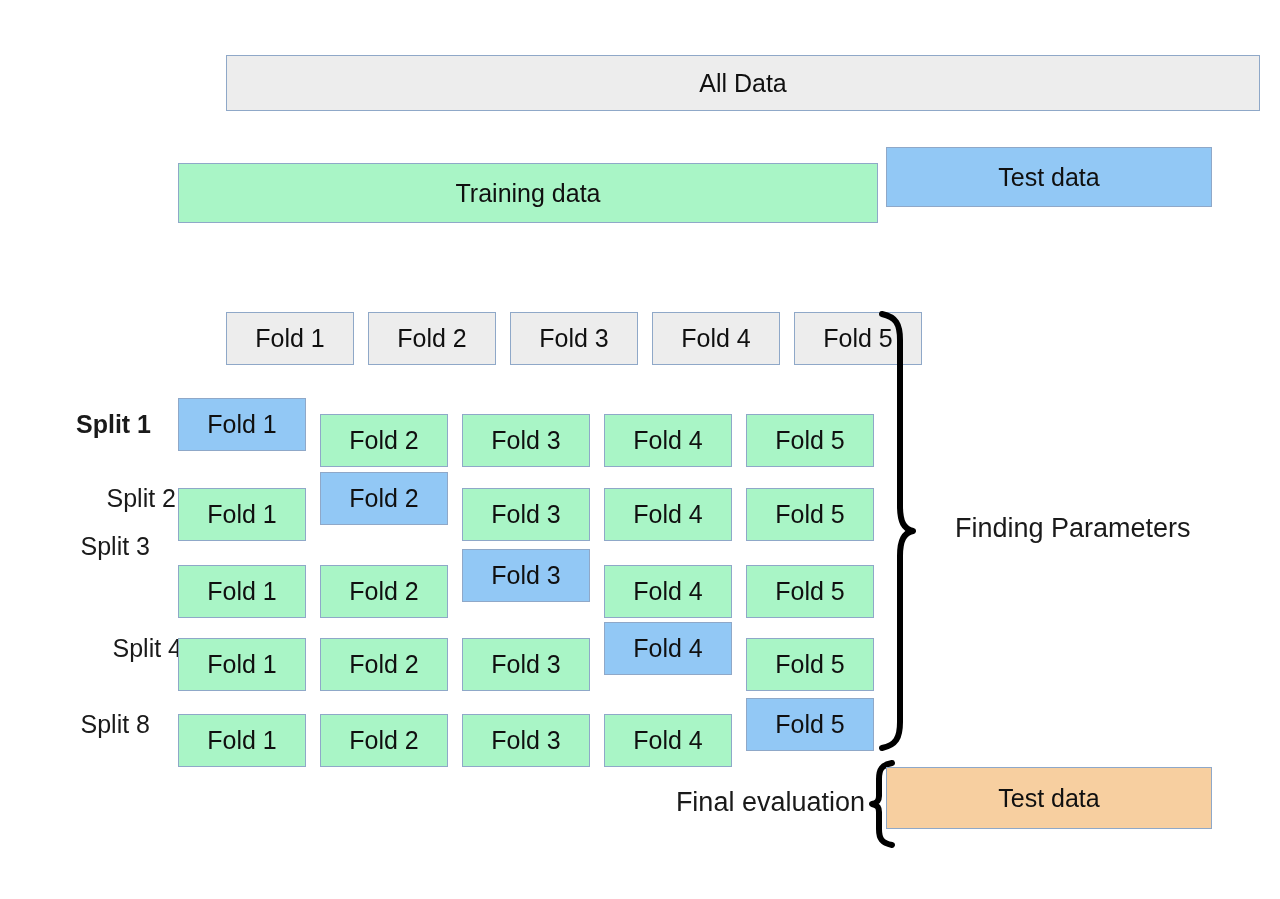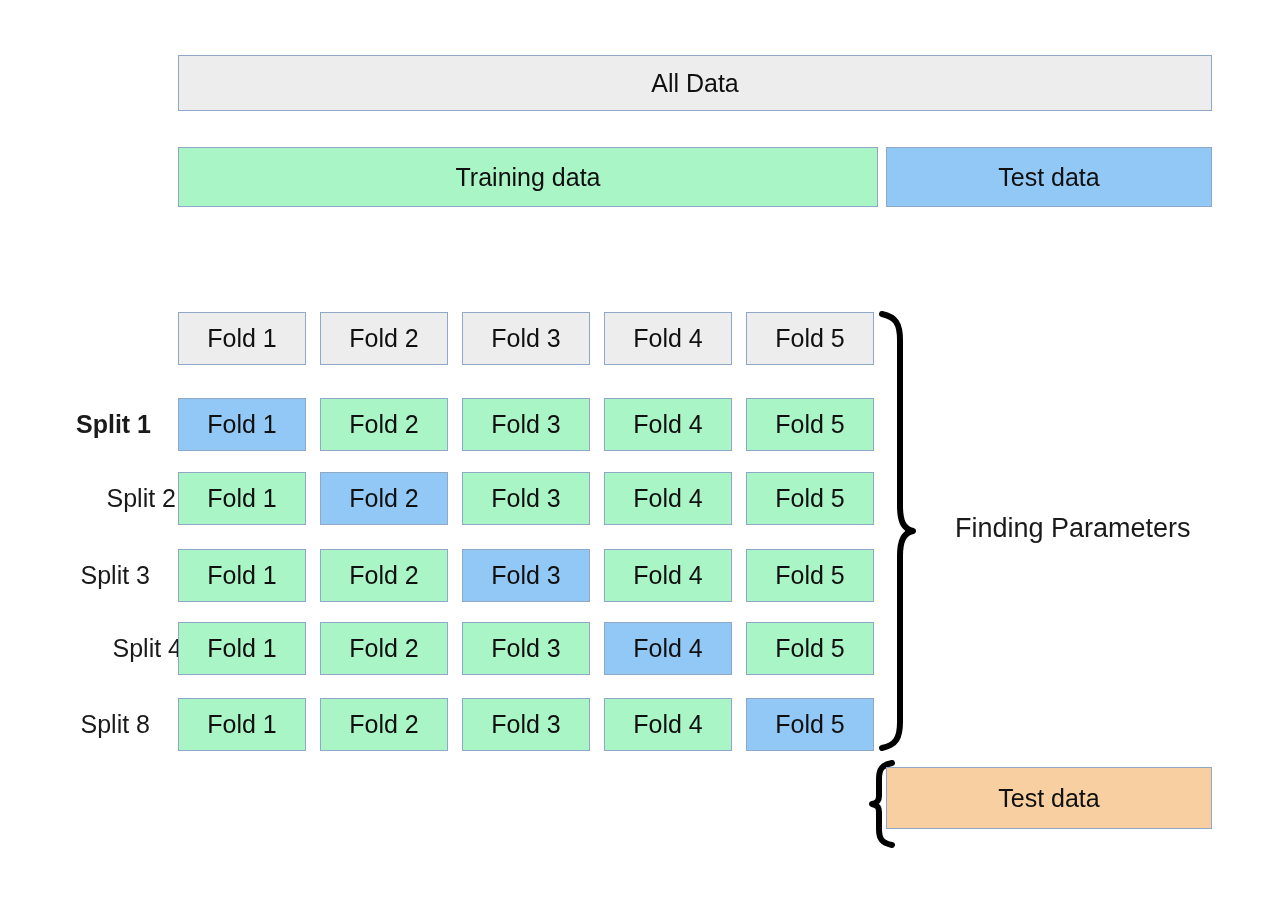"All Data" .box.grey { margin-left: none -> 48px }
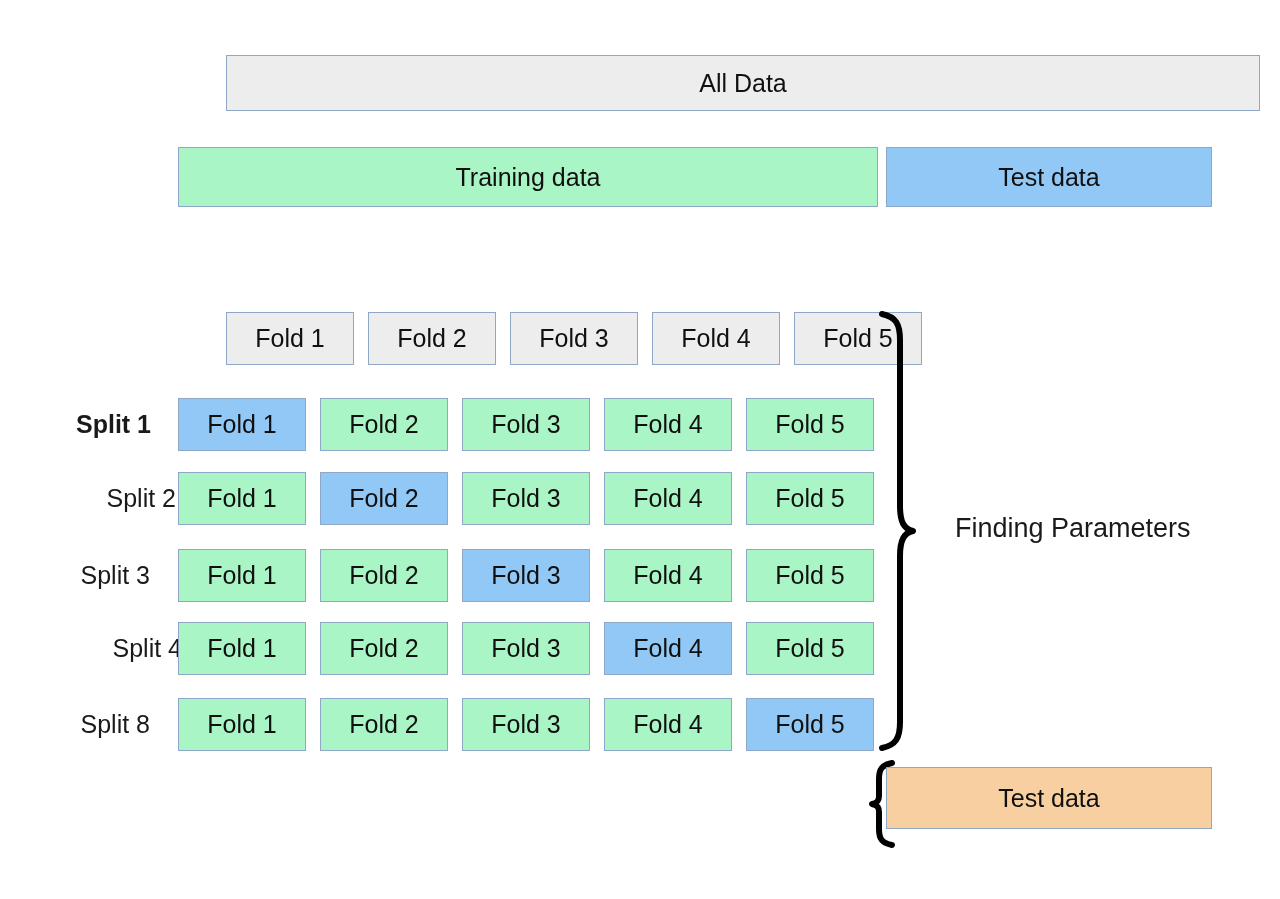"Training data" .box.green { margin-top: none -> 16px }
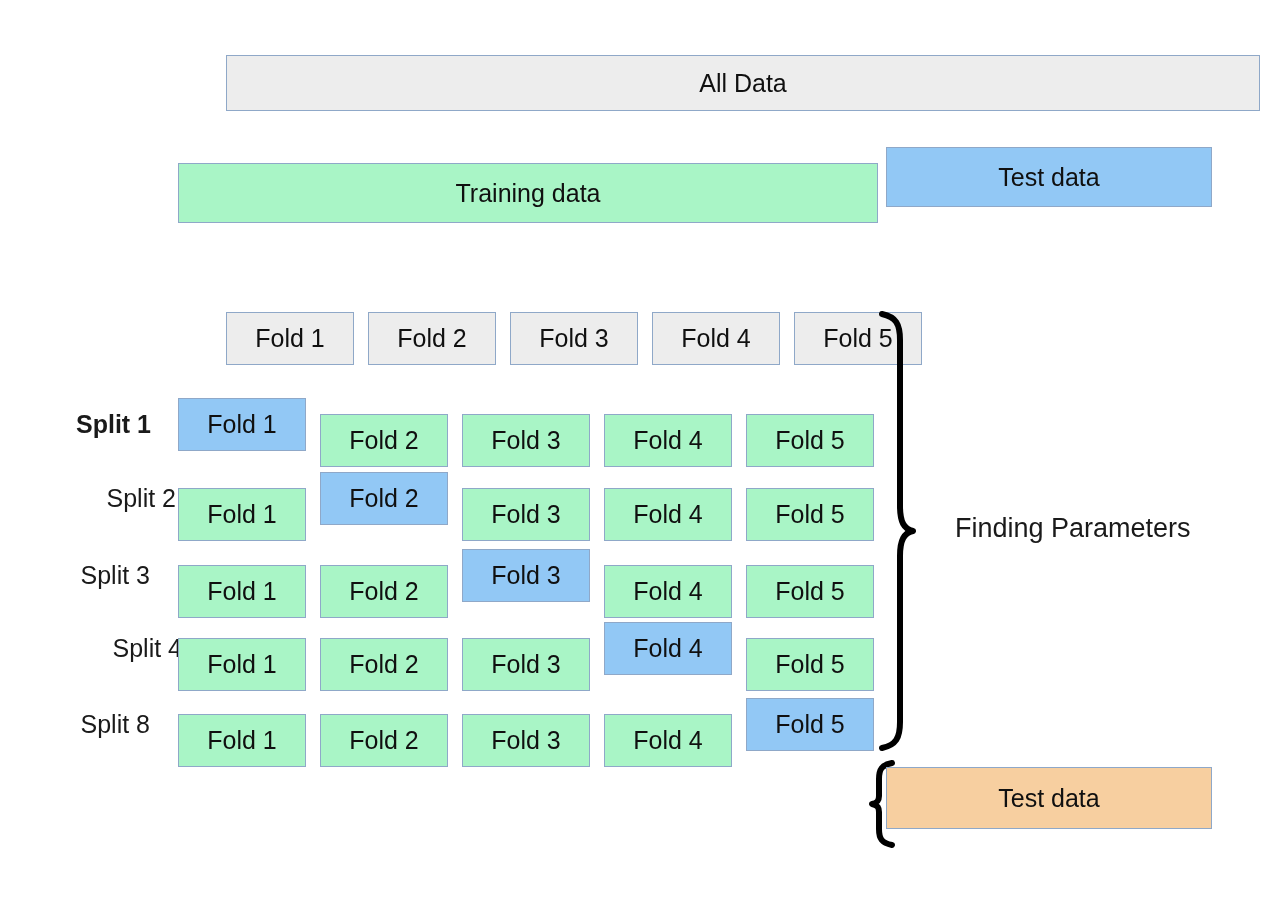"Split 3" div.side-label { top: 563px -> 534px }
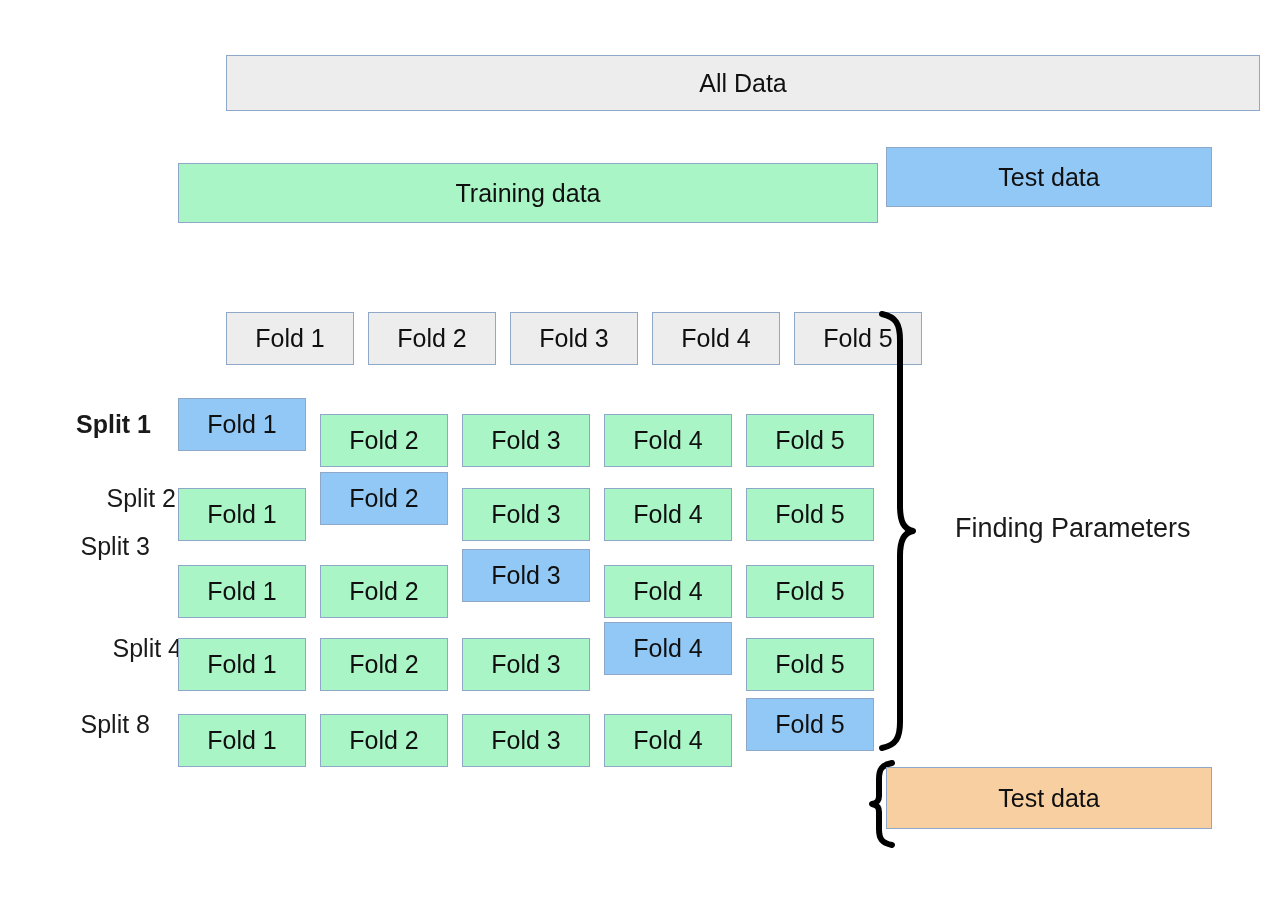"Final evaluation" div.right-label { html: none -> <div>Final evaluation</div> }
